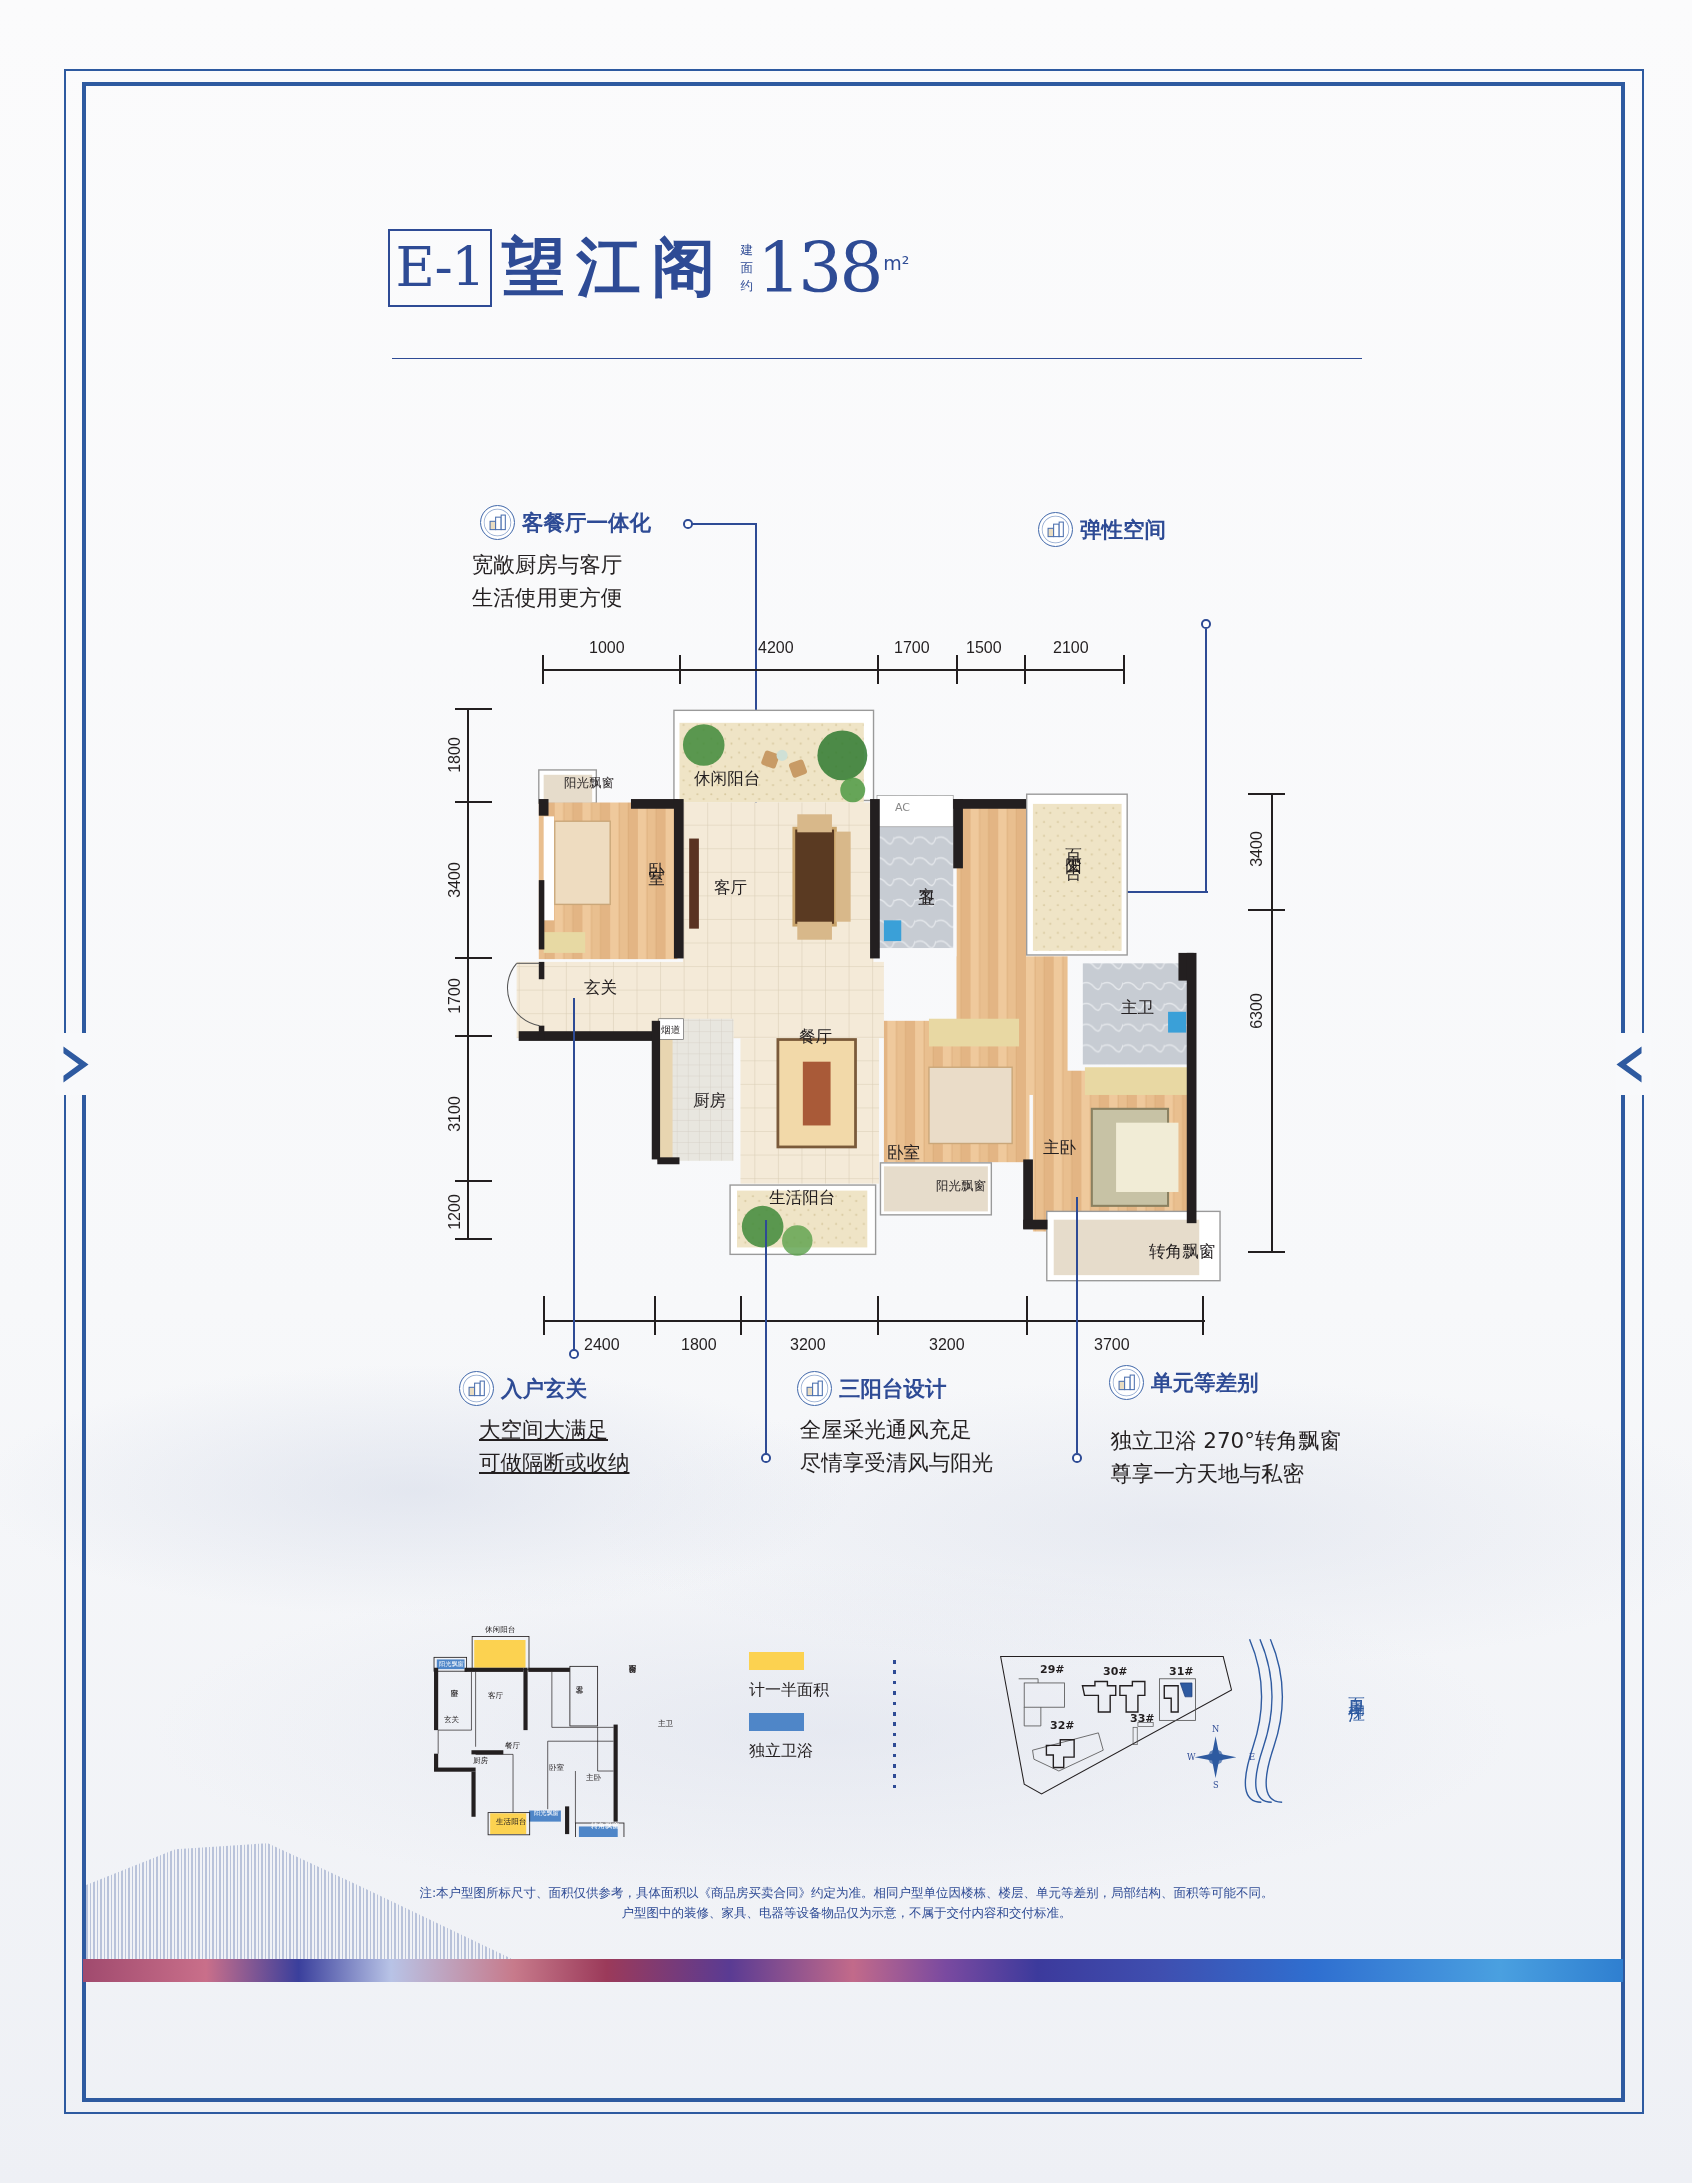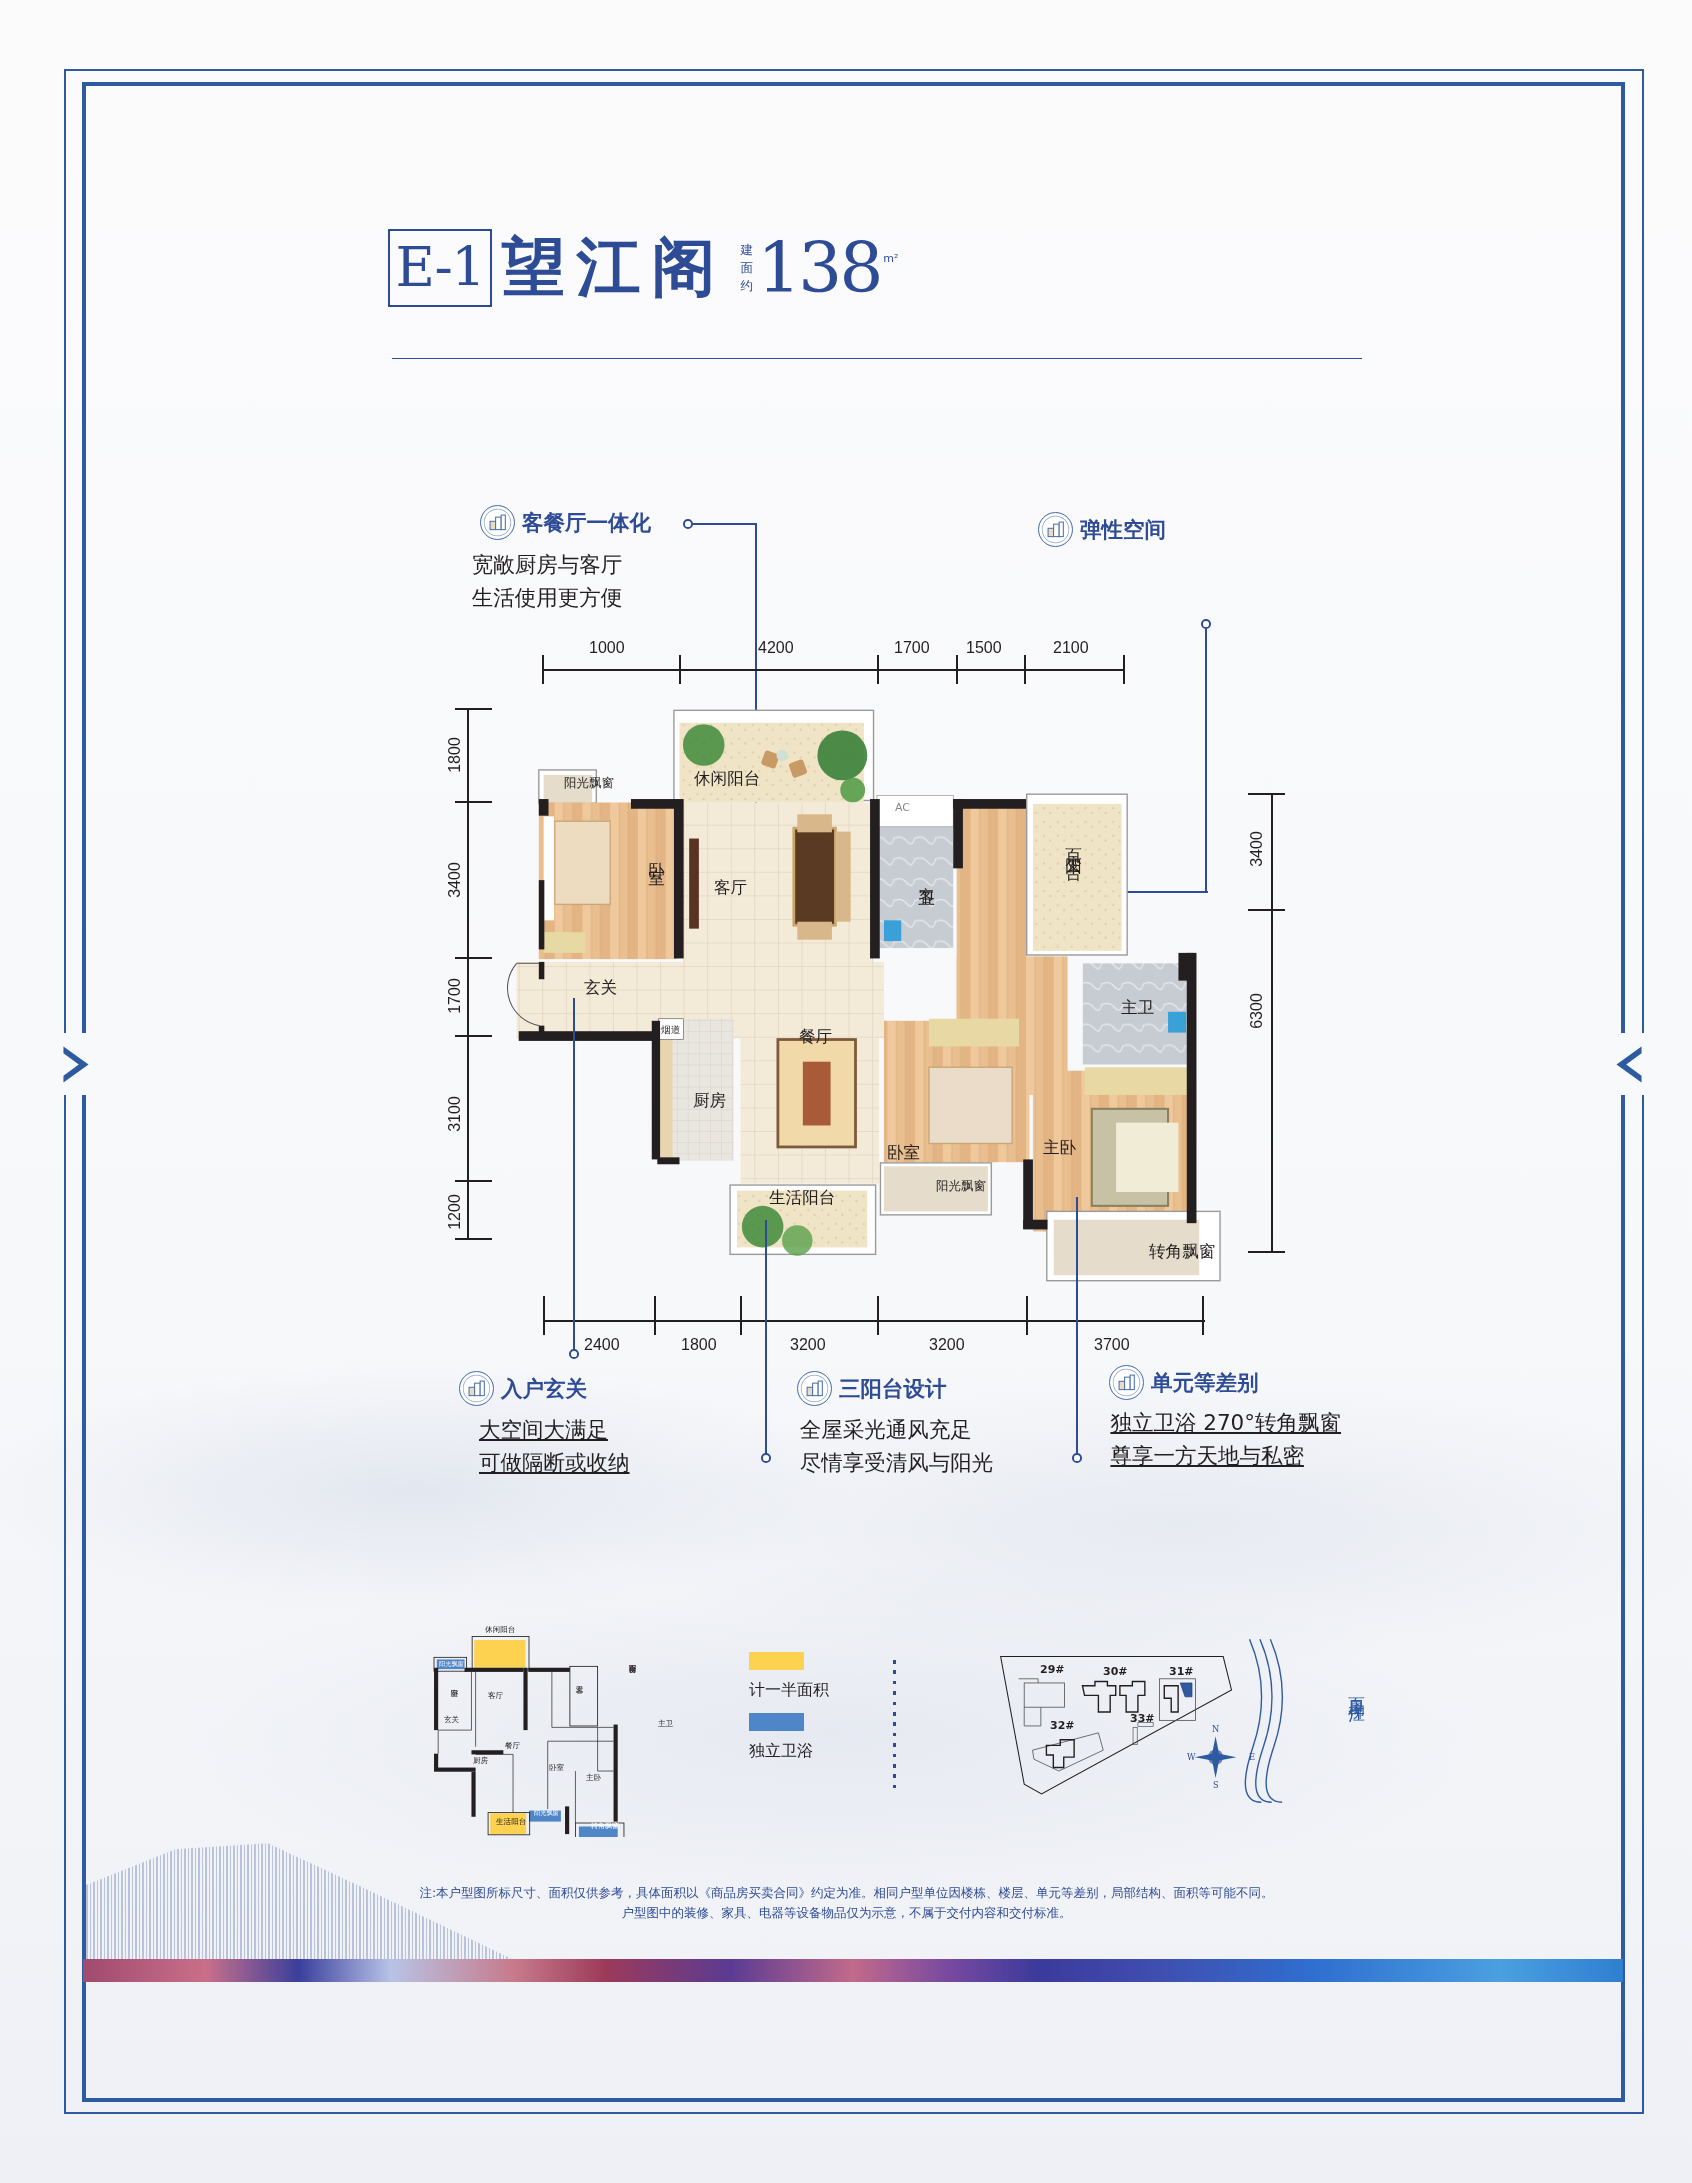"m²" .area-unit { font-size: 11px -> 19px }
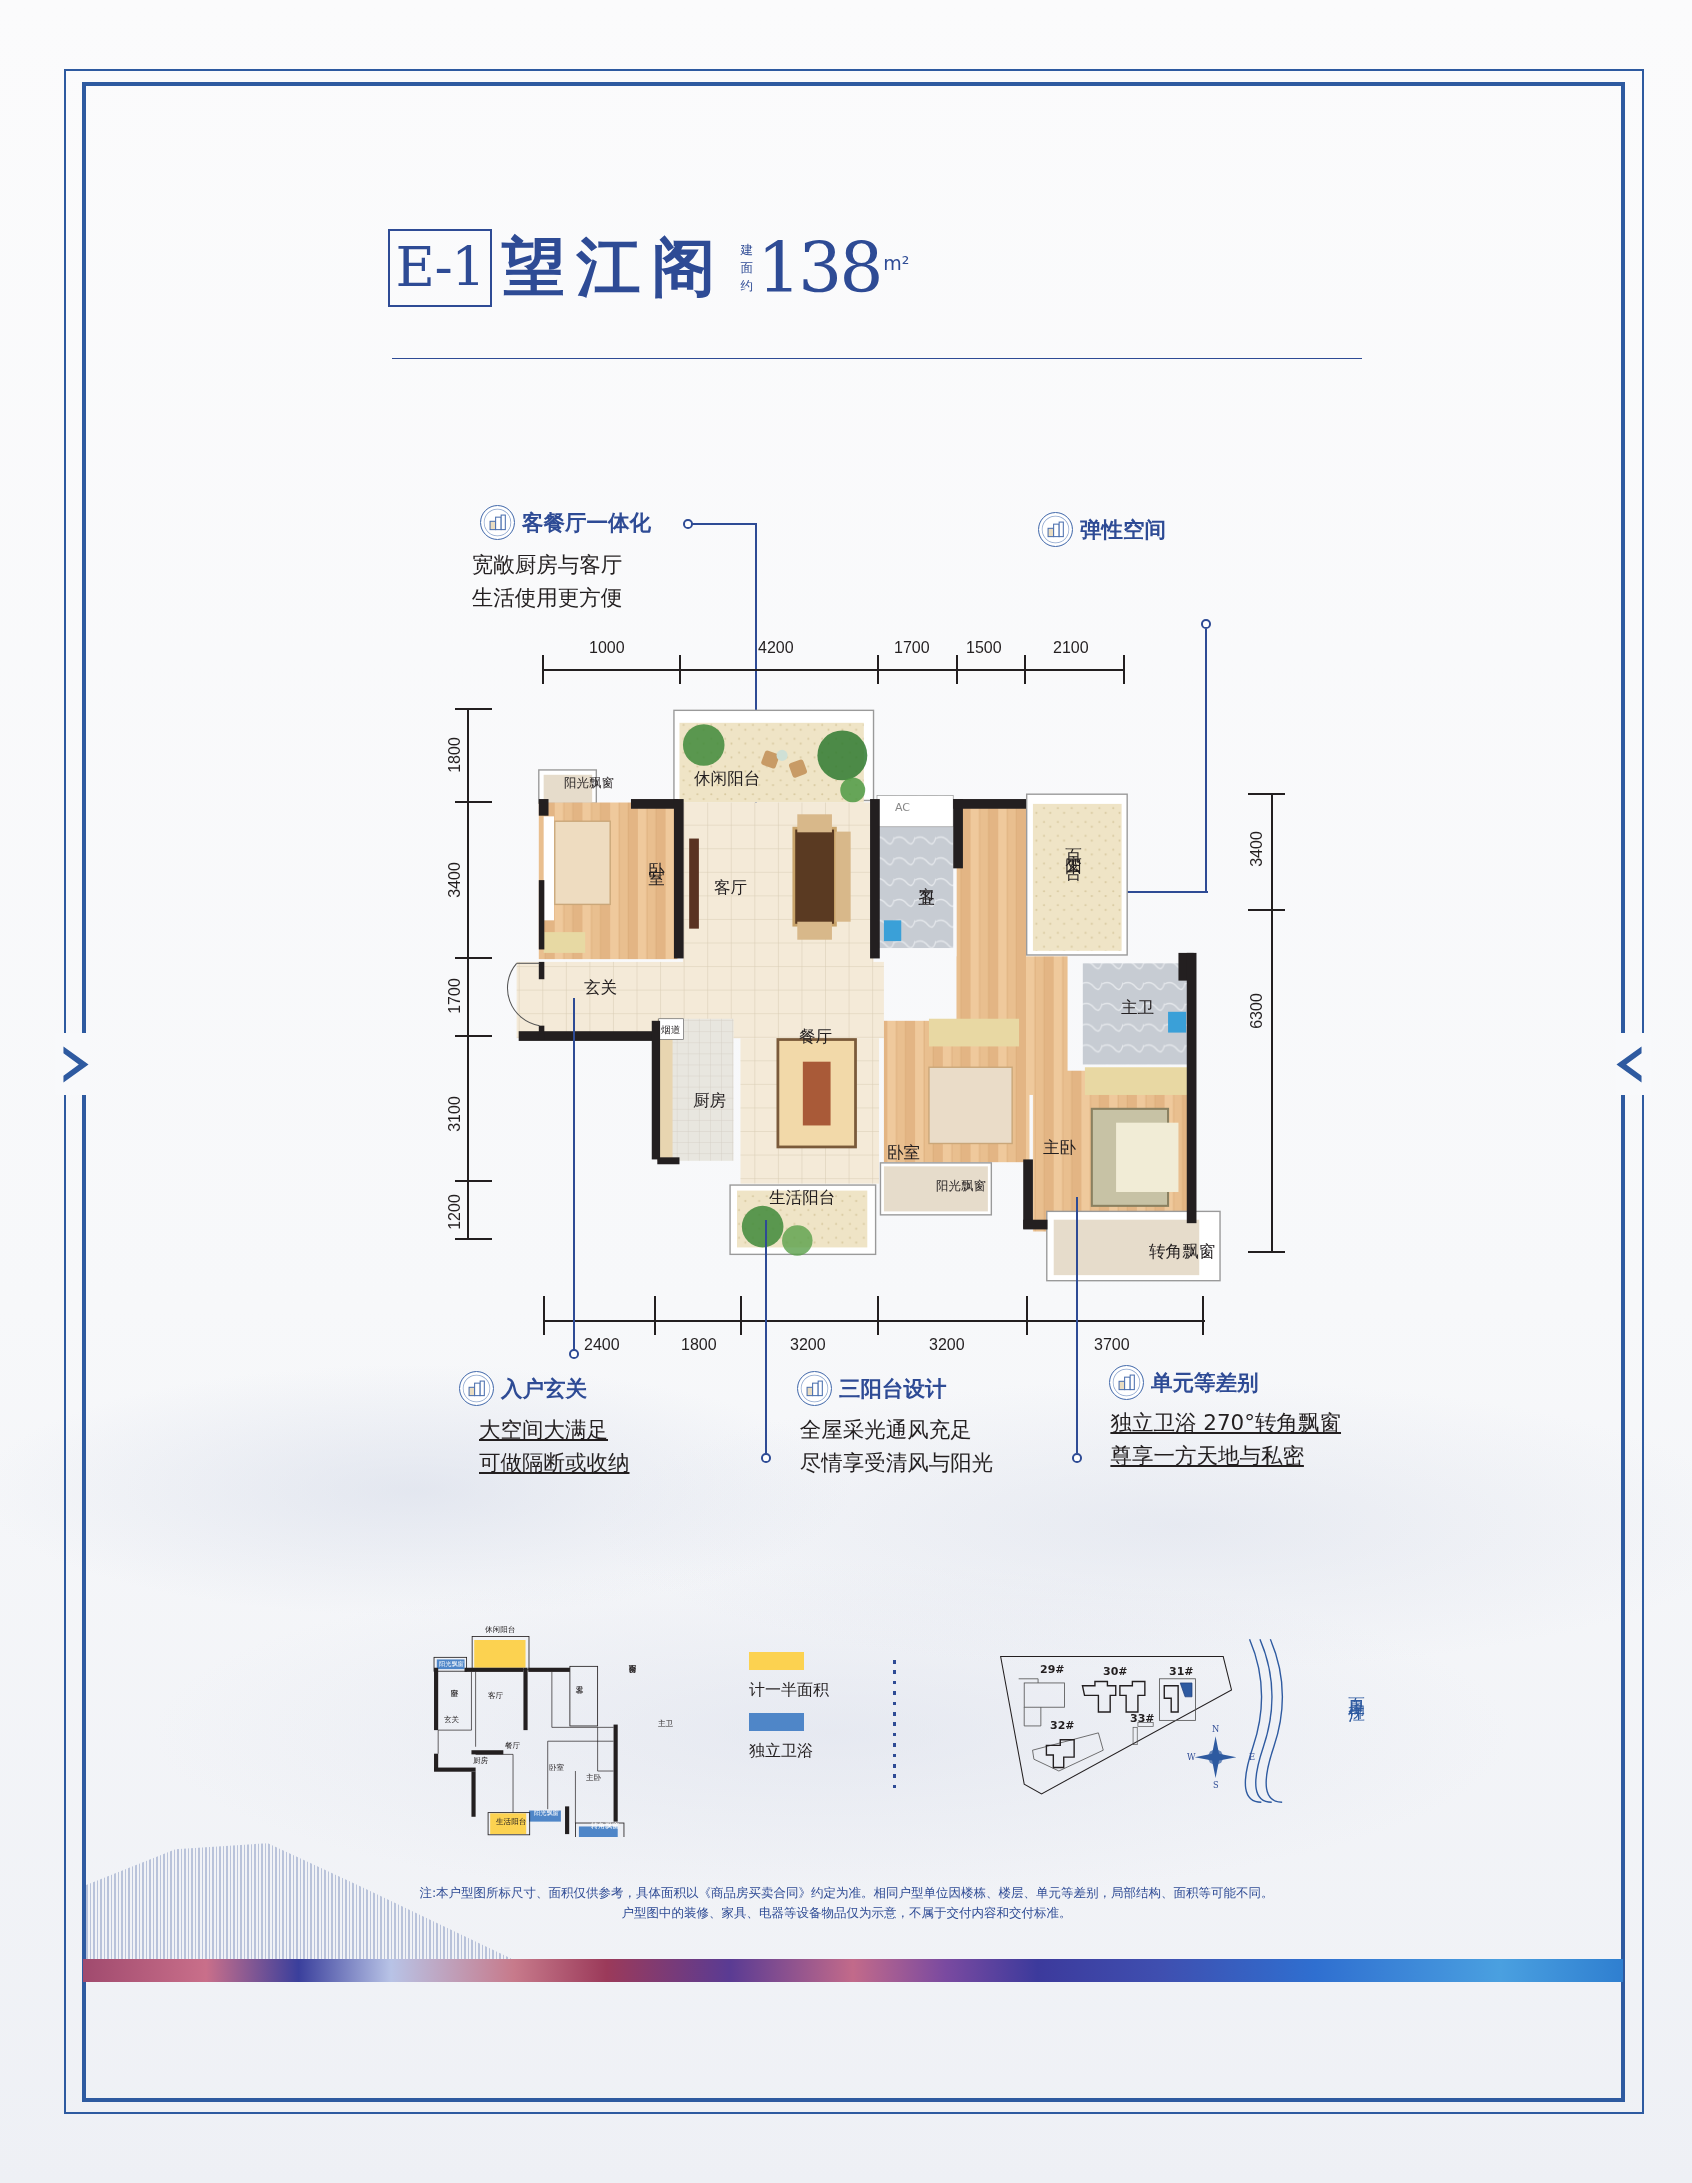"独立卫浴 270°转角飘窗" div { margin-top: 6px -> 24px; text-decoration: underline -> none }
